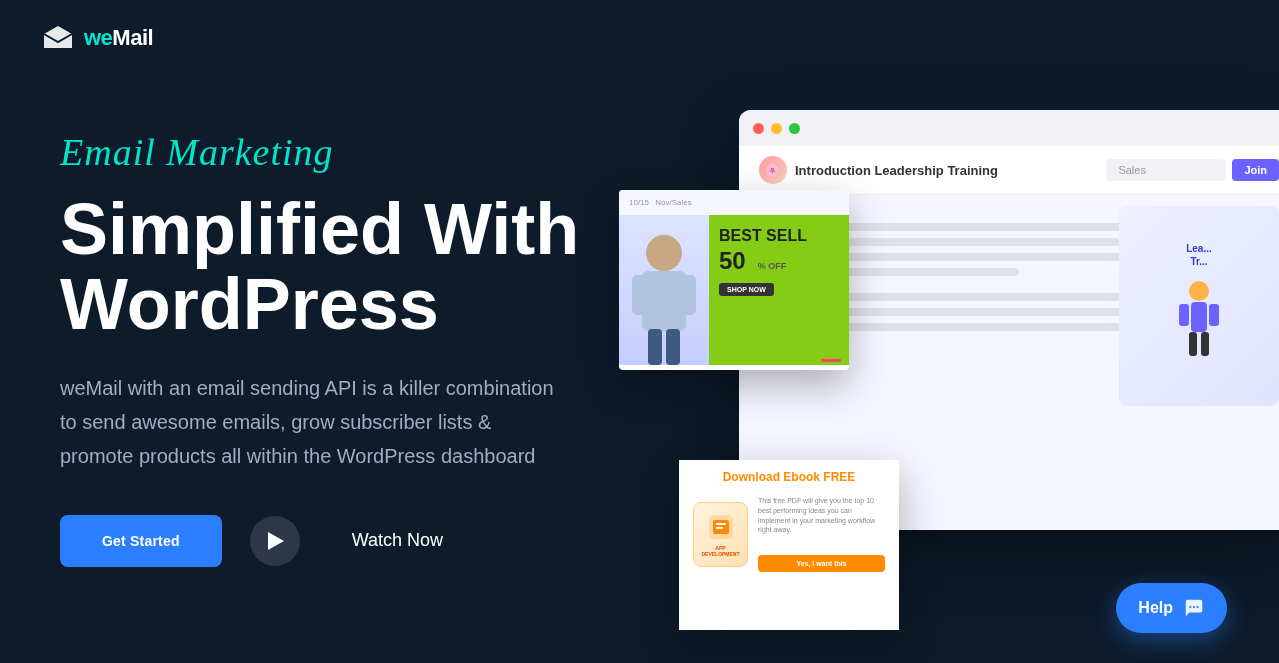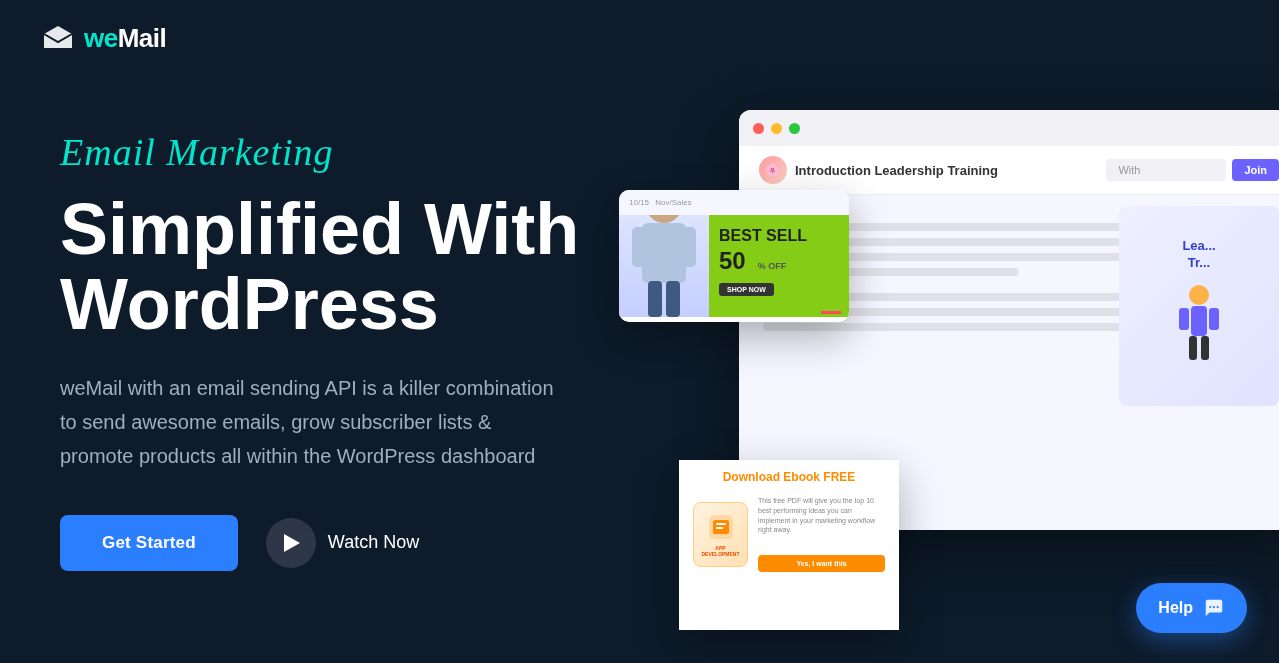"weMail" .logo-text { font-size: 26px -> 22px }
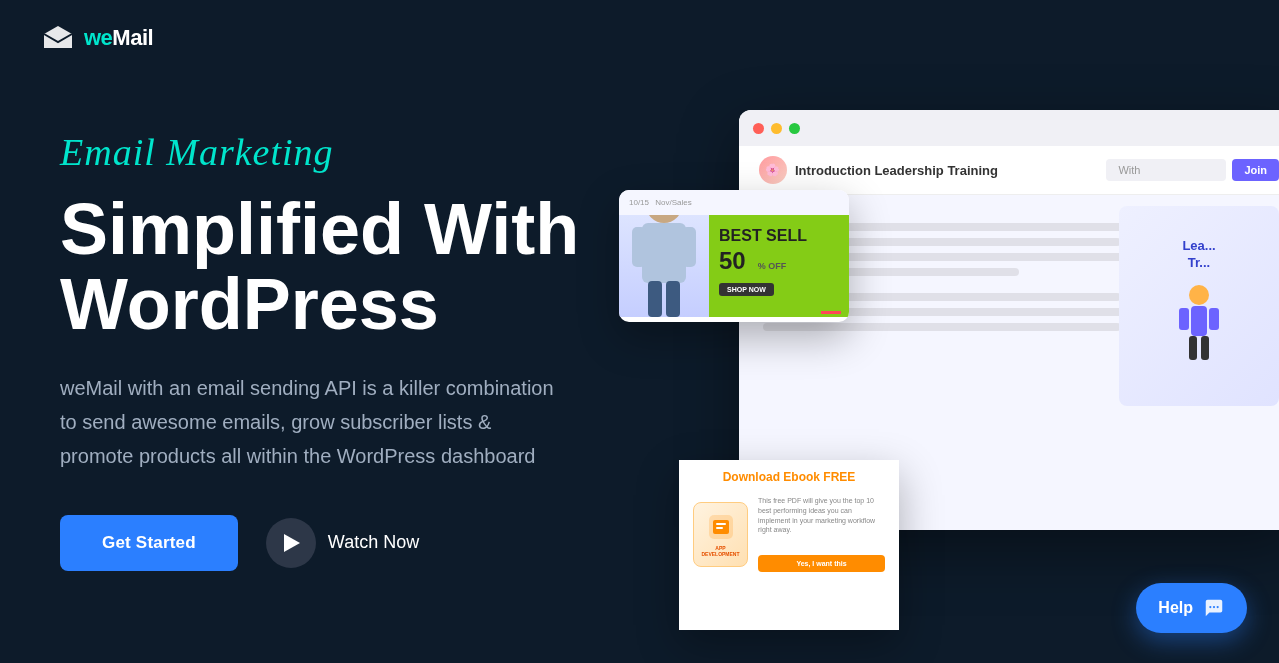"With" span { text: With -> Sales }
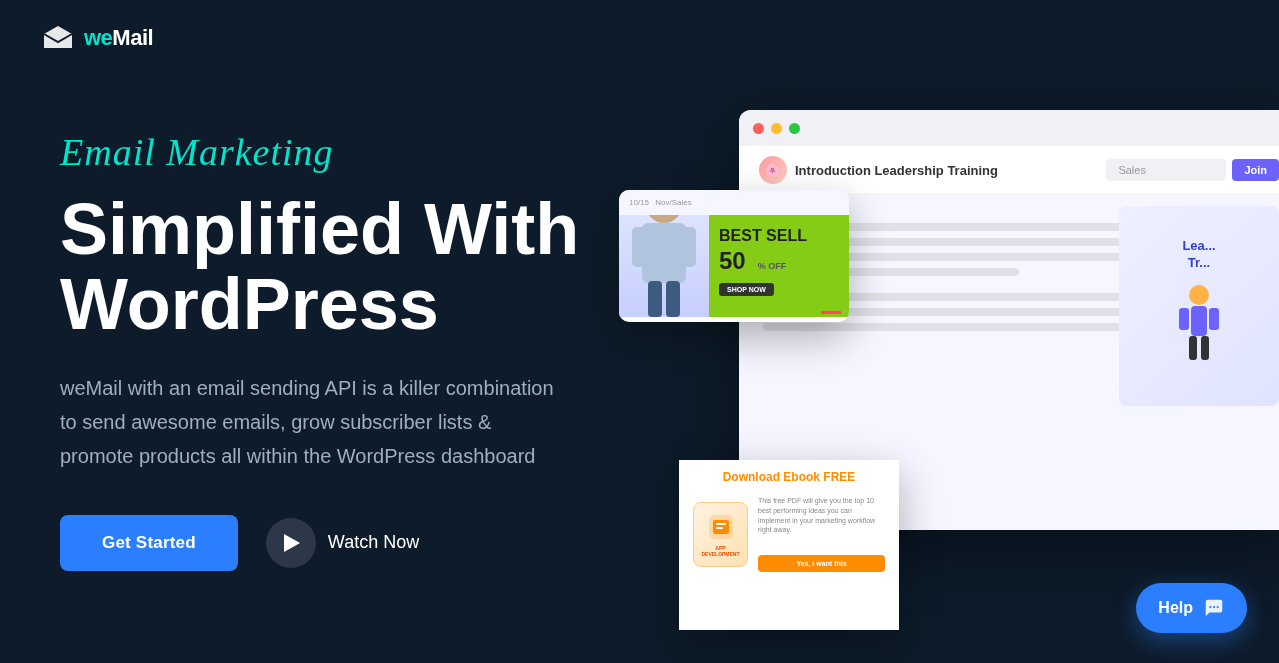"10/15 Nov/Sales" .email-card-1 { border-radius: 10px -> 4px; height: 132px -> 180px }
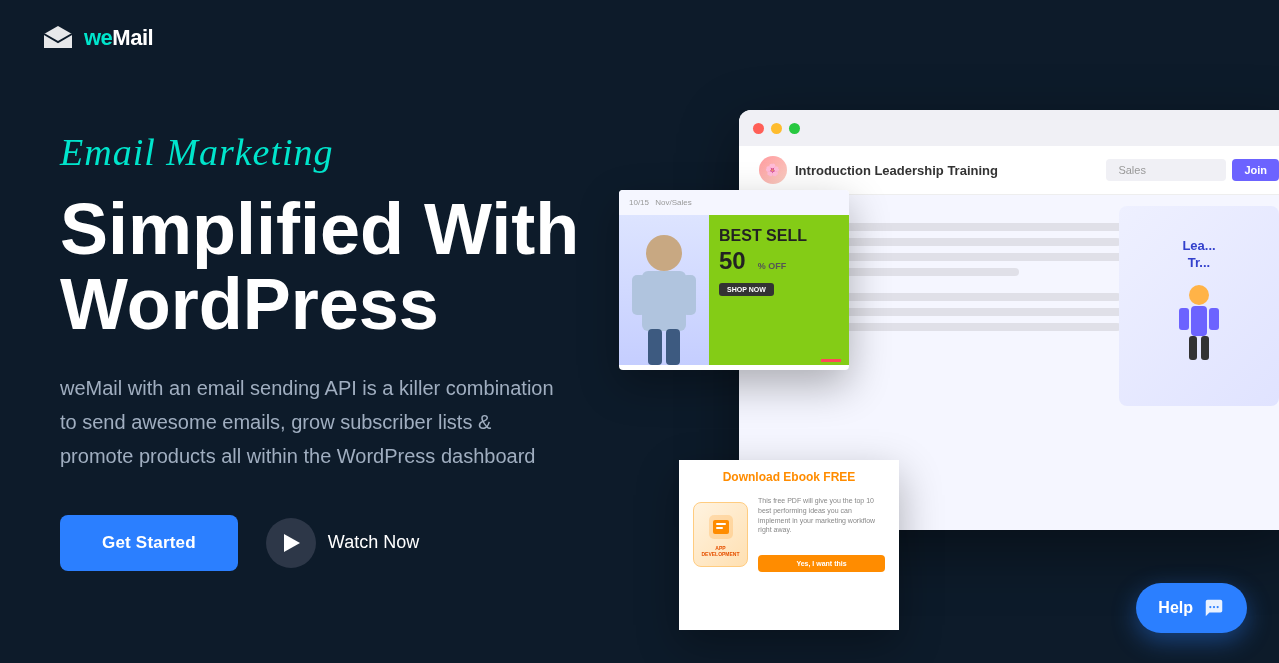"Lea..." div { font-size: 13px -> 10px }
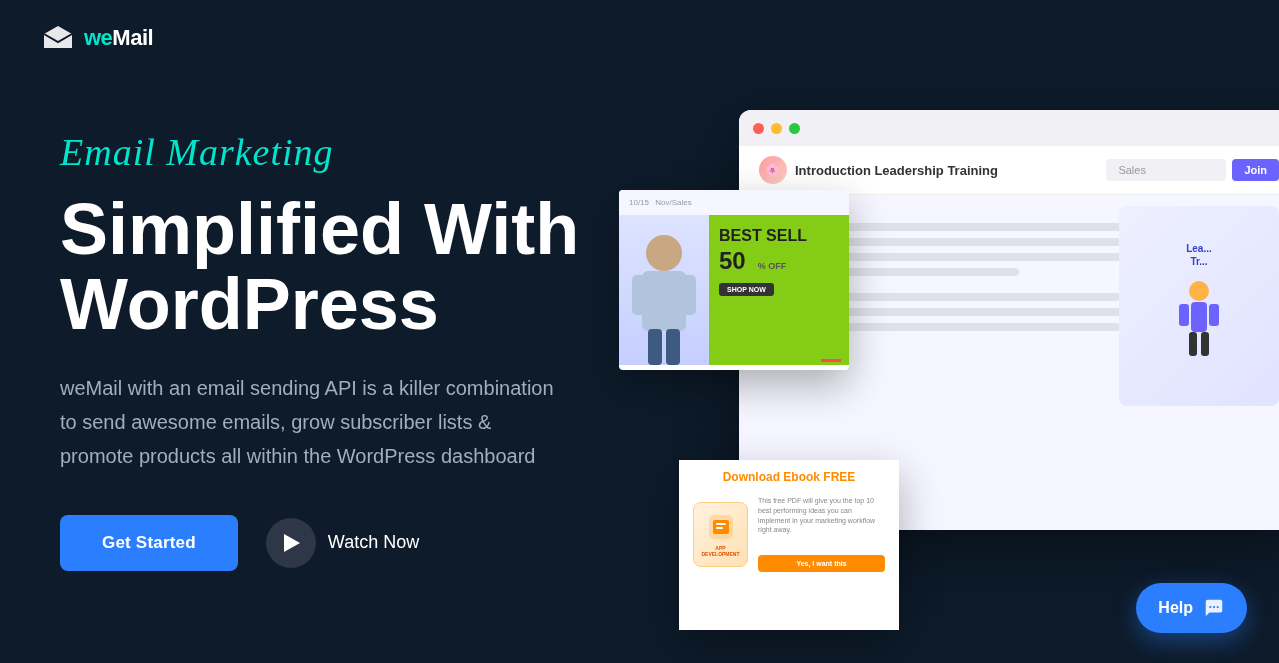"Get Started" .btn-get-started { font-size: 17px -> 14px }
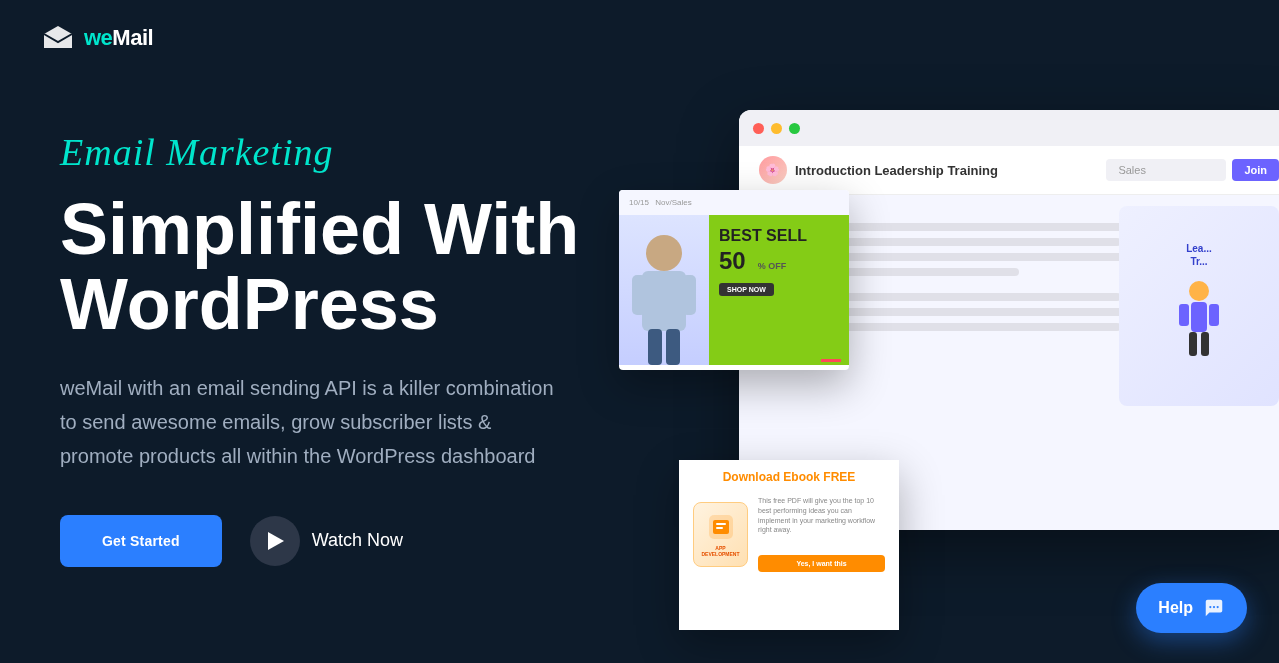"Watch Now" .watch-now-label { margin-left: none -> 40px }
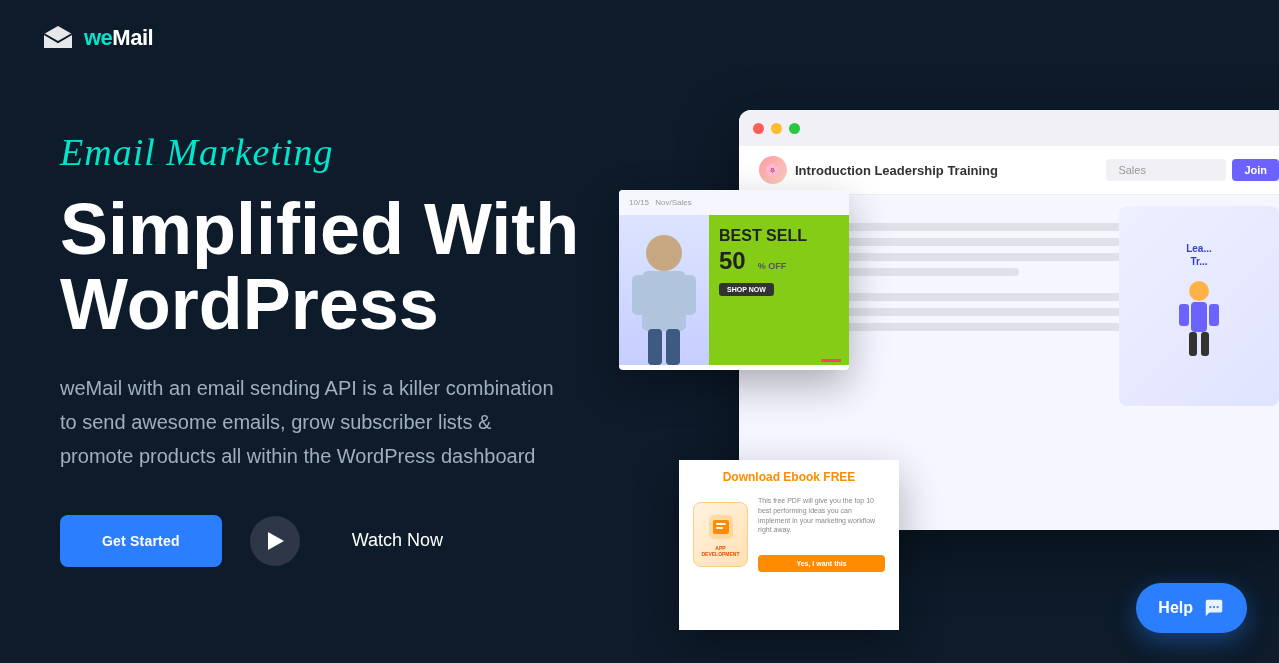"Help" .help-button { right: 32px -> 52px }
